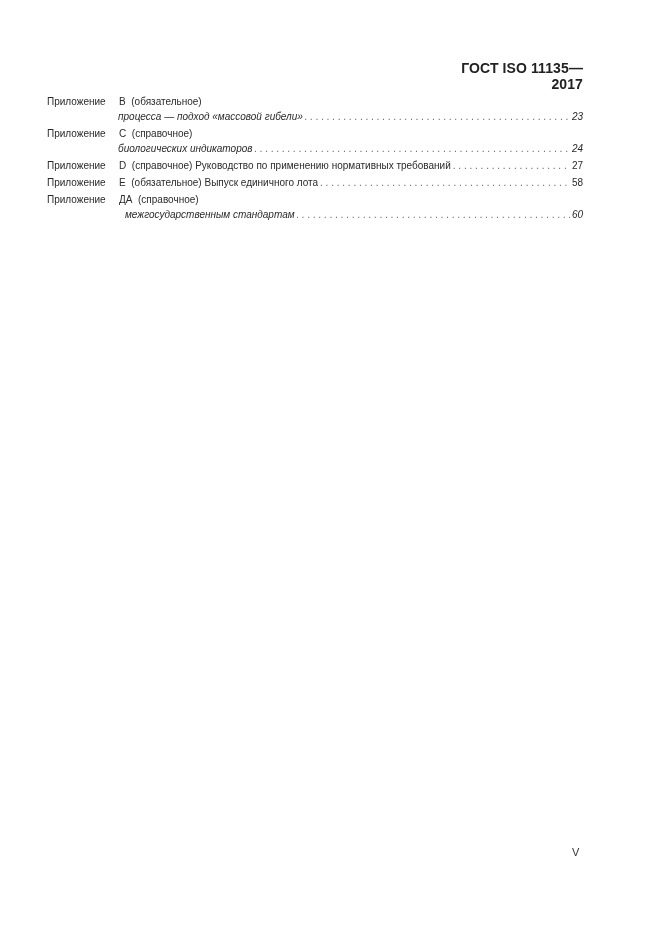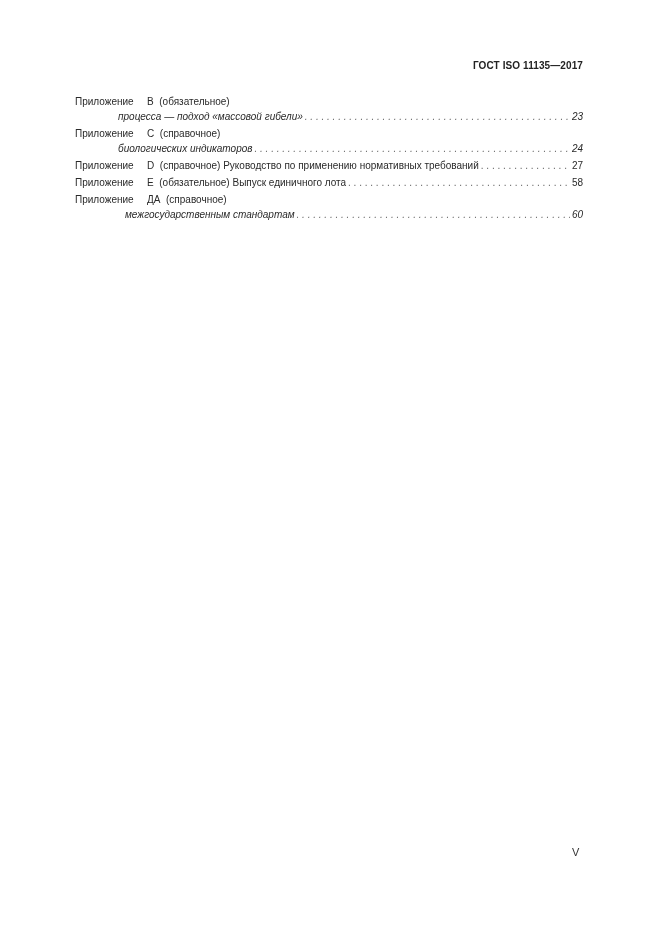"ГОСТ ISO 11135—2017" .header { font-size: 10px -> 14px }
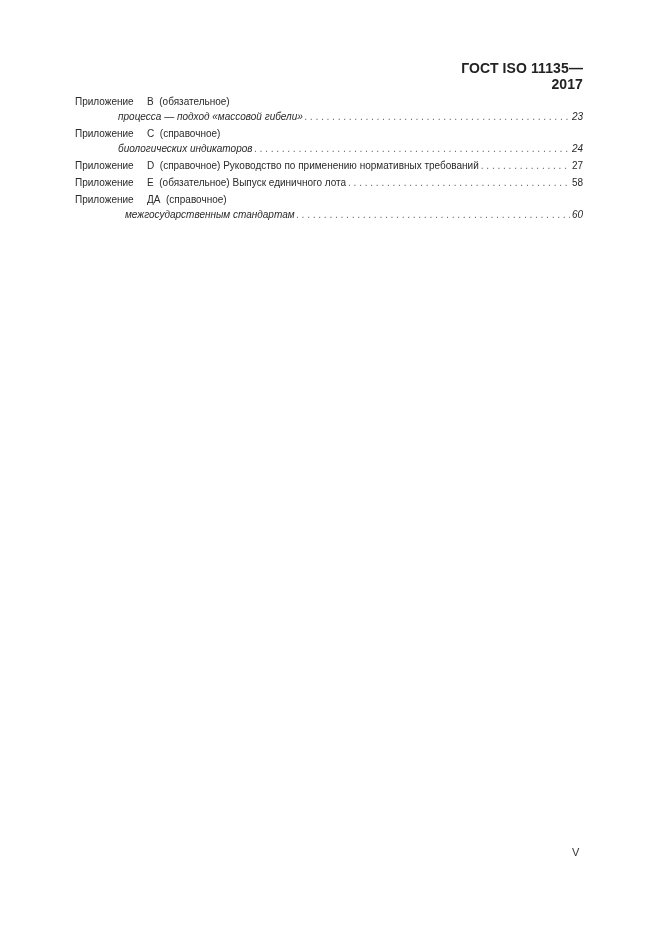"Приложение" .pre-lbl { margin-left: 28px -> none }
